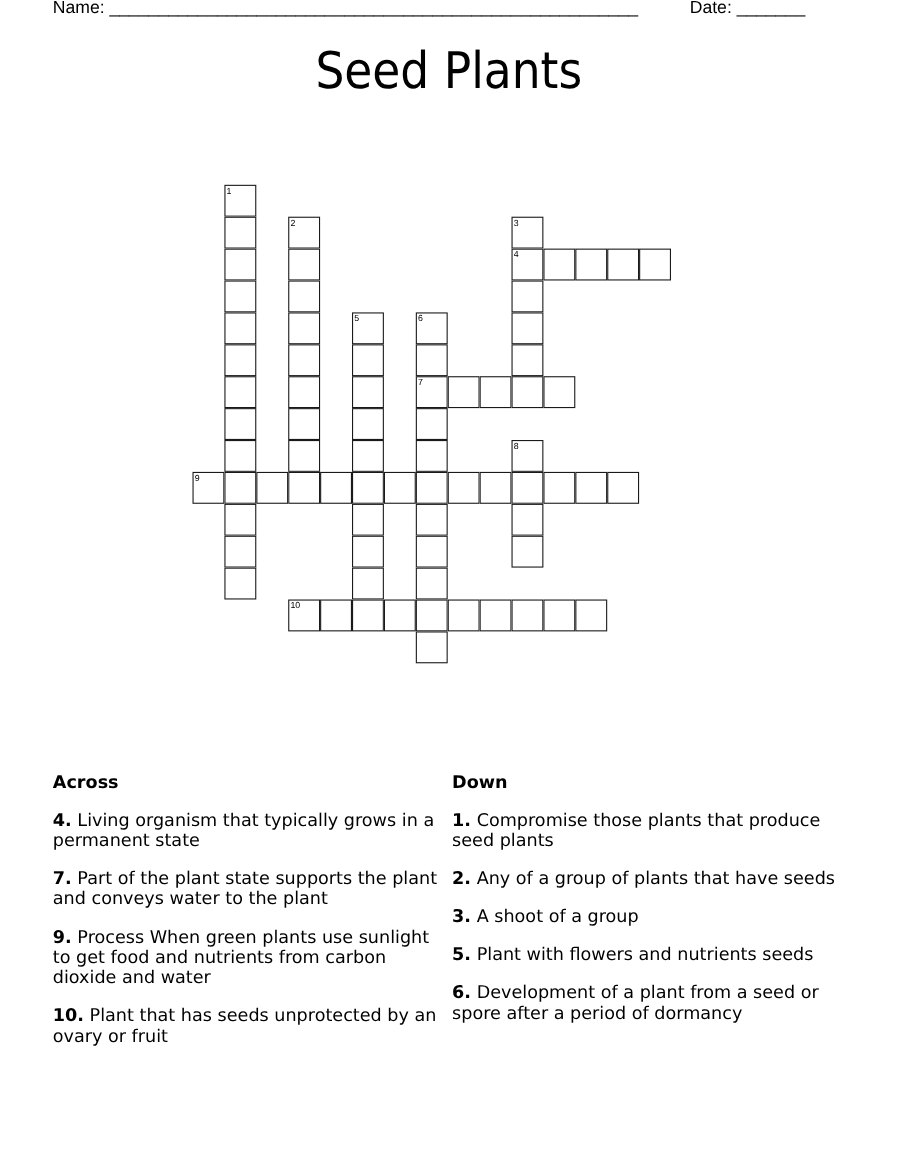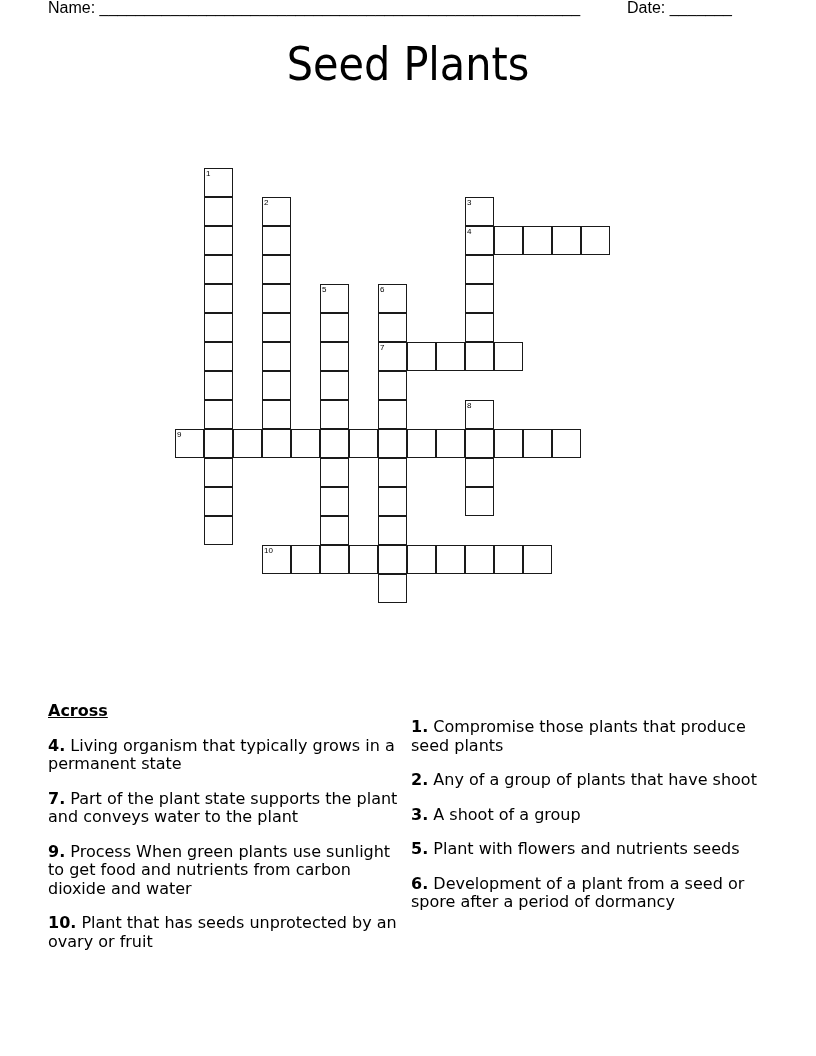"Across" .clues .heading { text-decoration: underline -> none }
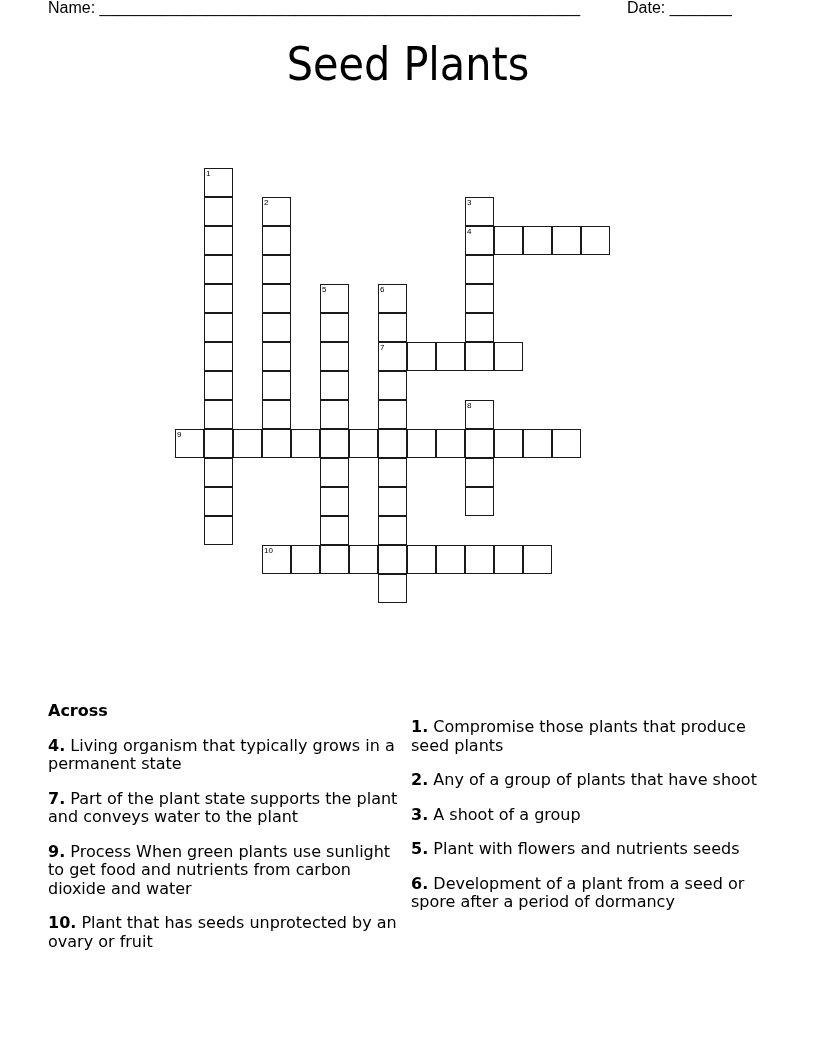"Down" div.heading { html: none -> <div>Down</div> }
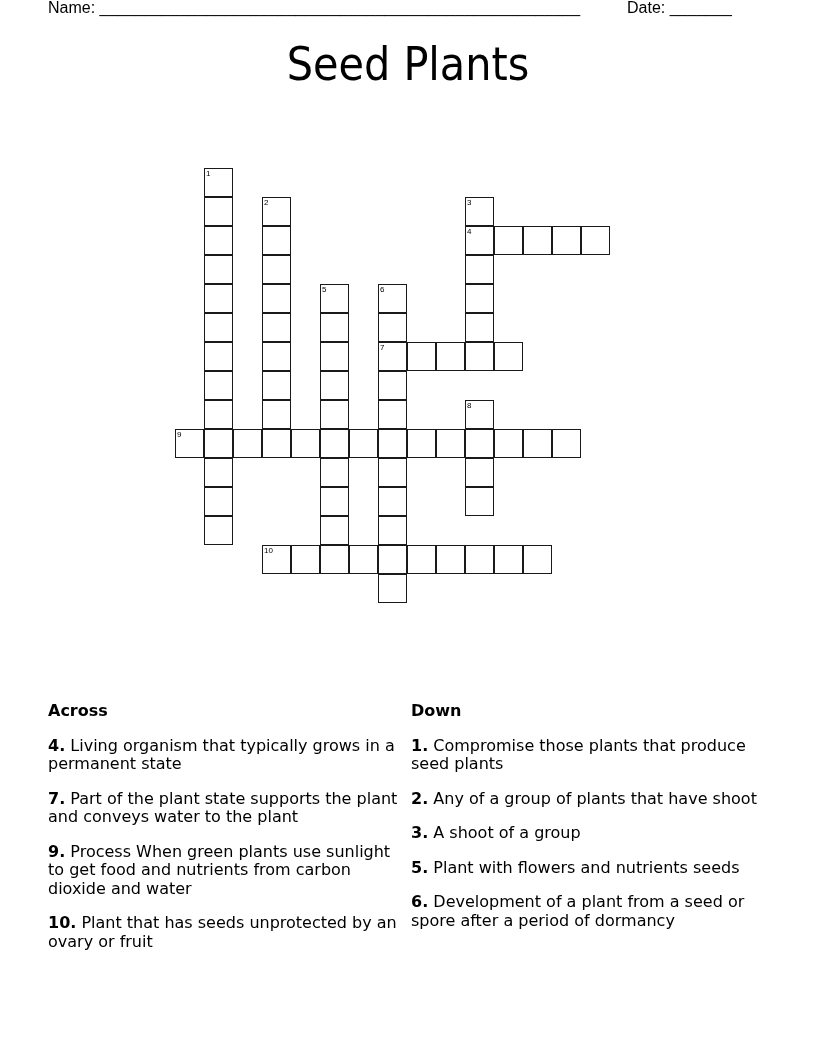"Any of a group of" span { text: shoot -> seeds }
